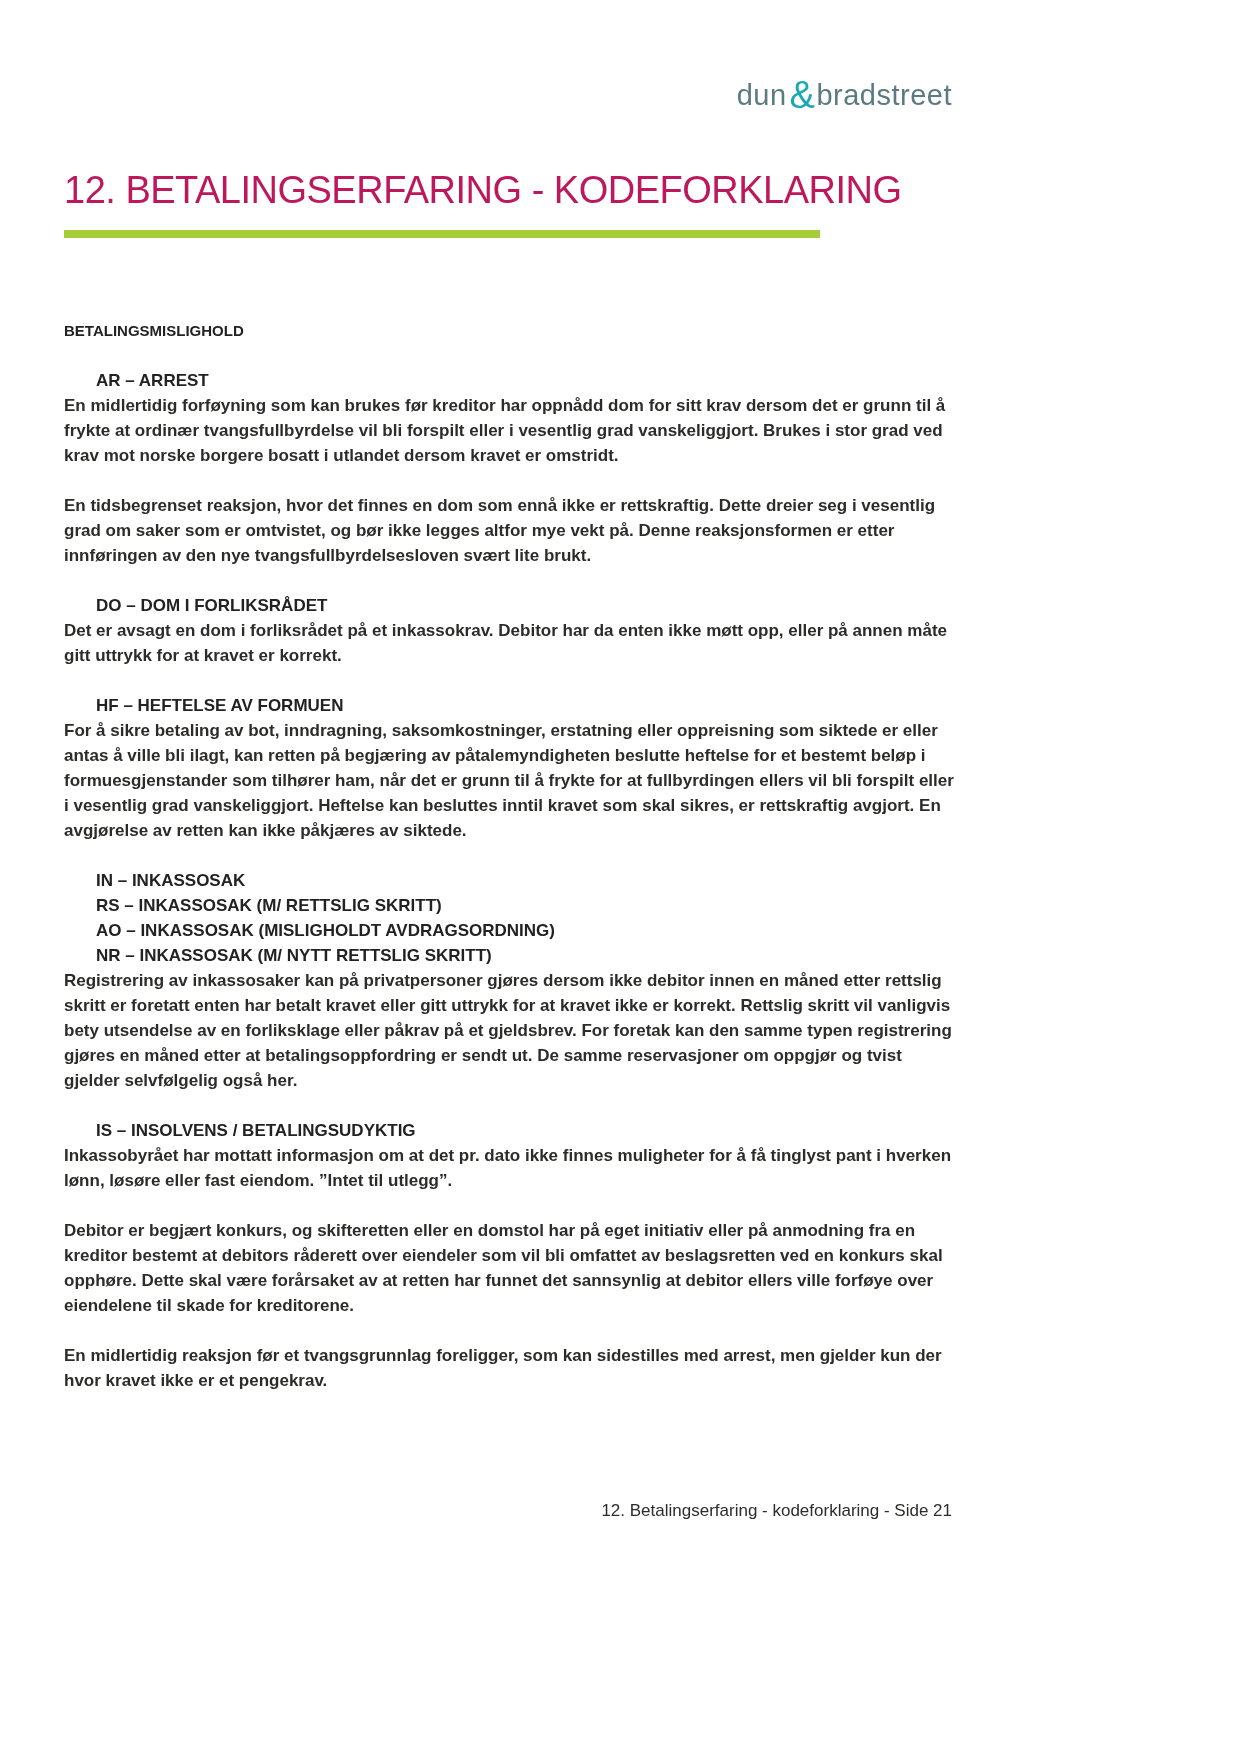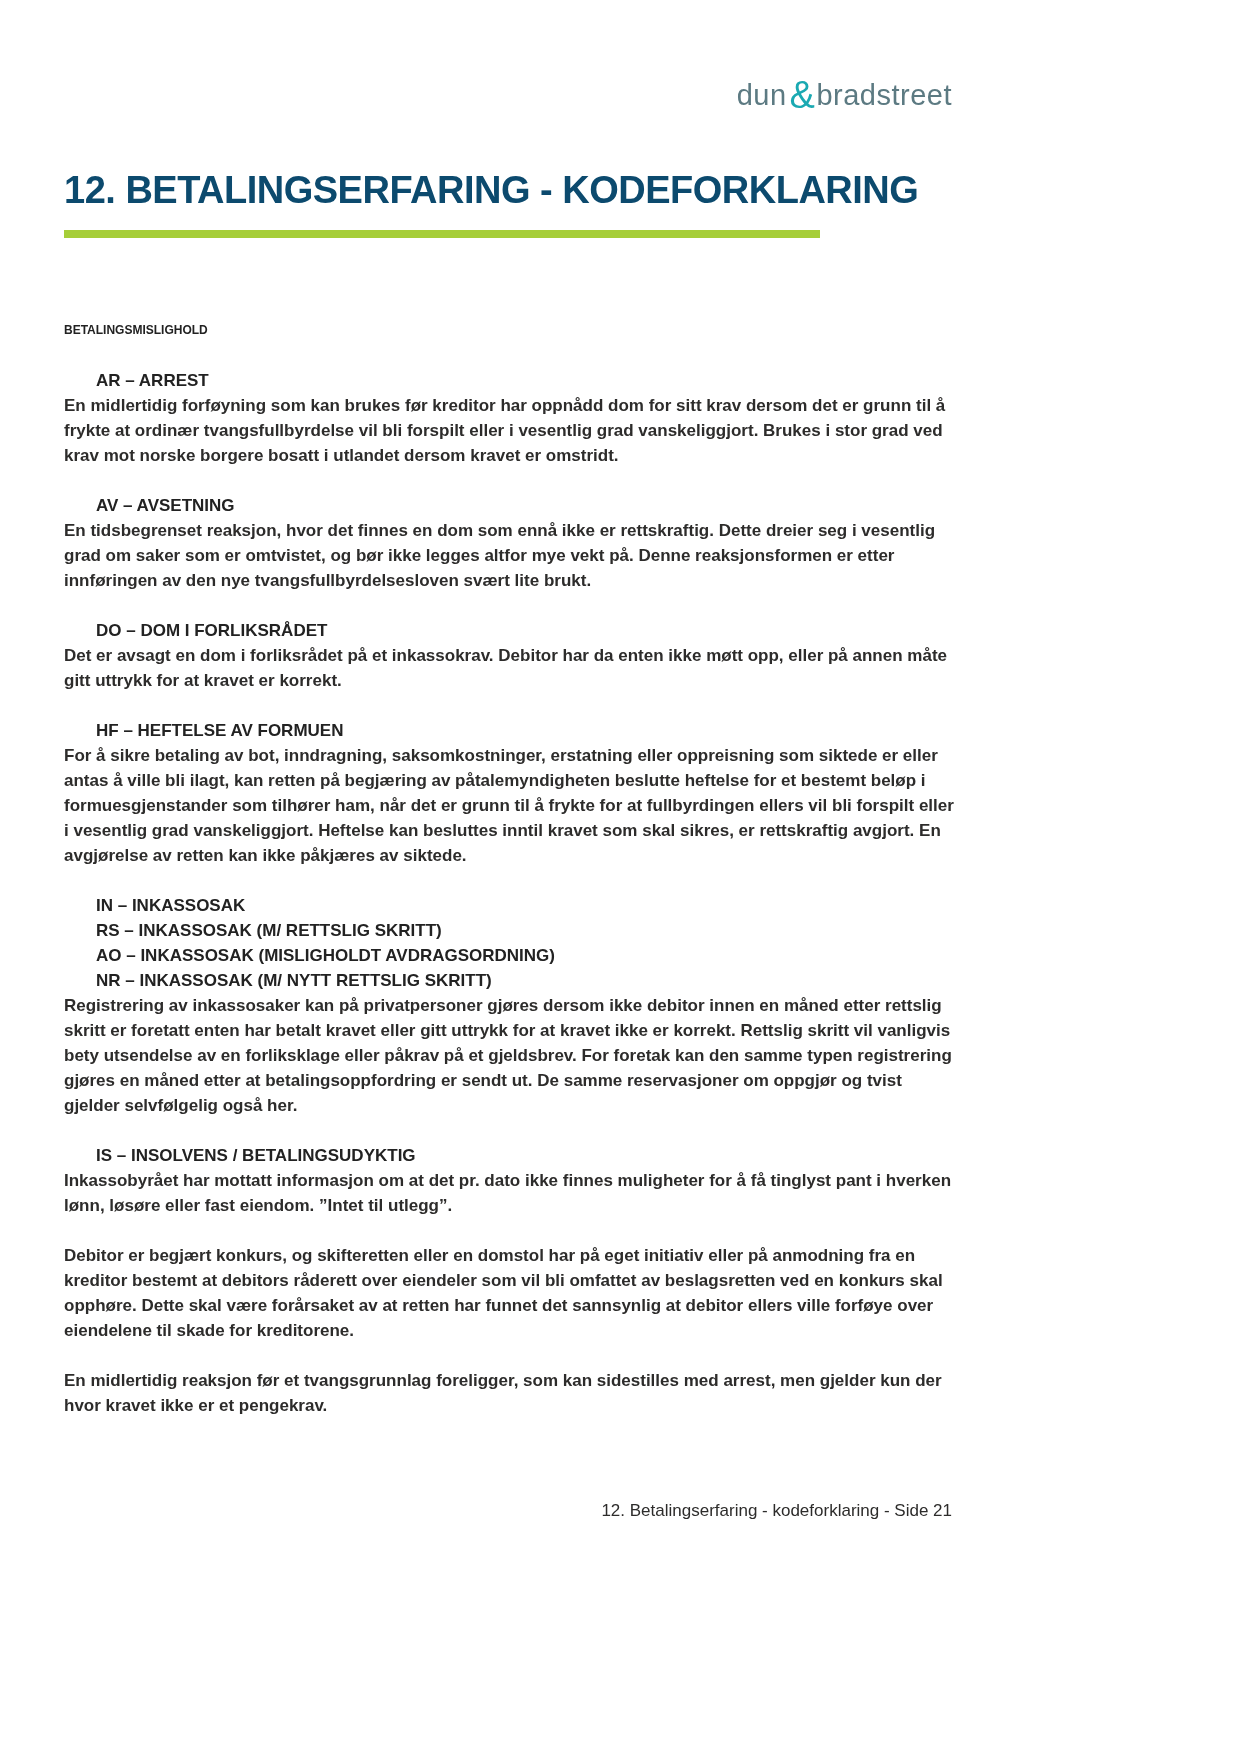"12. BETALINGSERFARING - KODEFORKLARING" h1.title { color: #0c4a6e -> #be185d; font-weight: 700 -> 400 }
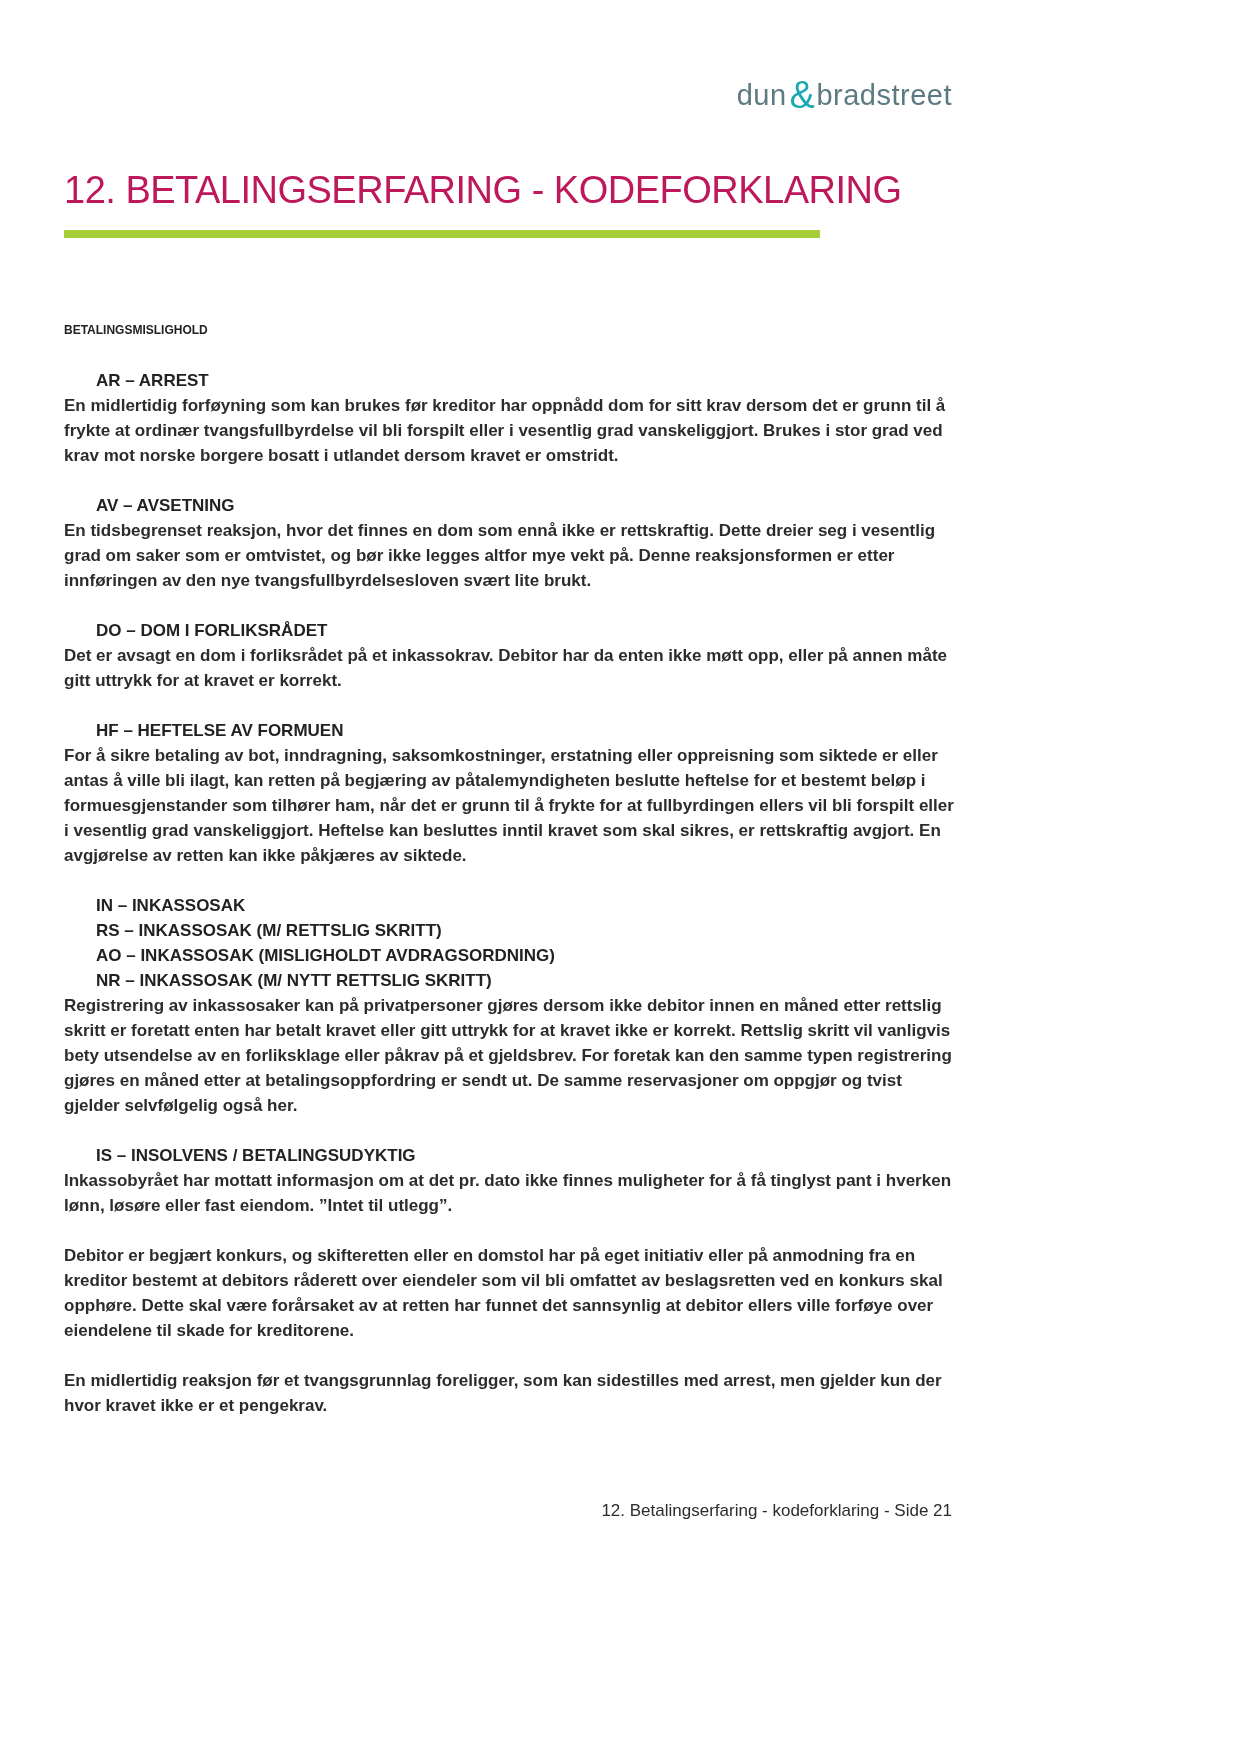"BETALINGSMISLIGHOLD" h2.section-header { font-size: 12px -> 15px }
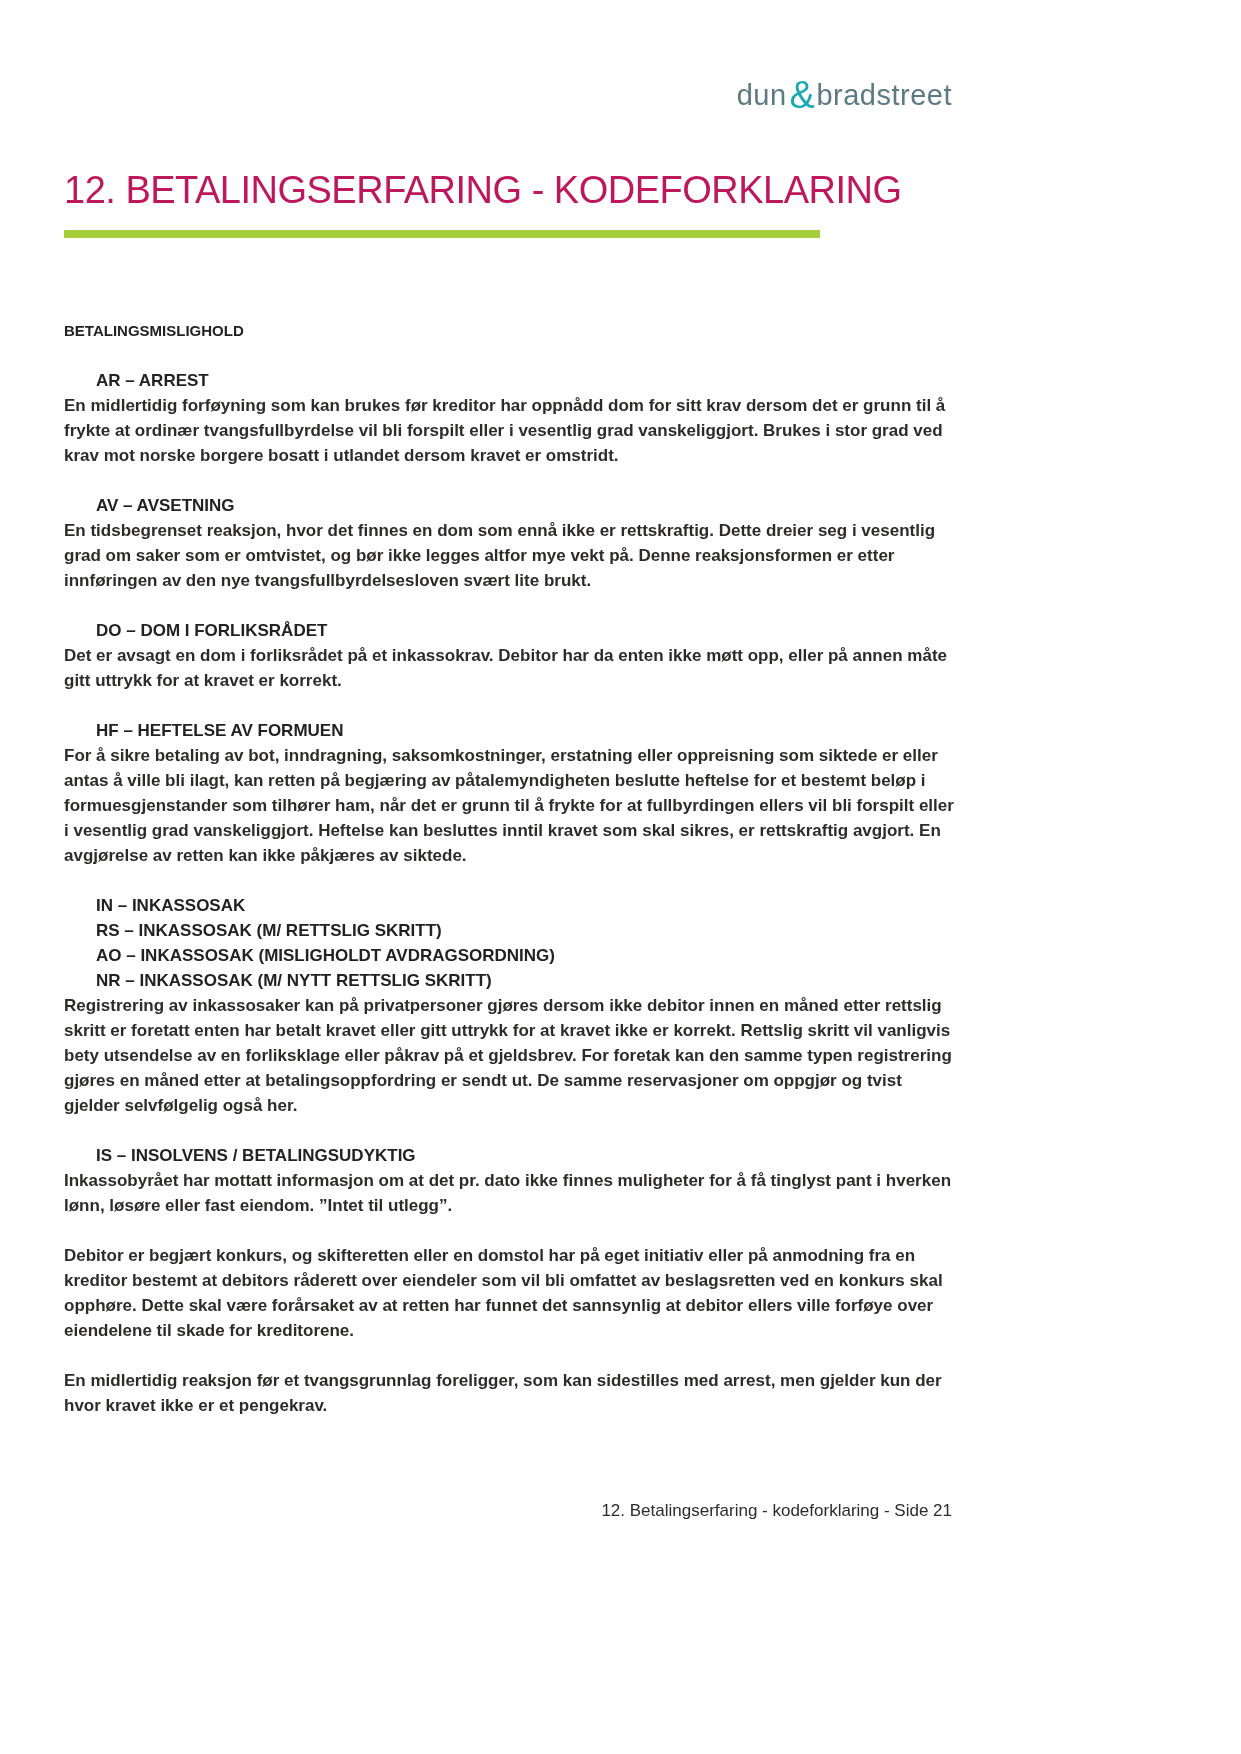"AV – AVSETNING" h3 { html: <h3>AV – AVSETNING</h3> -> none }
